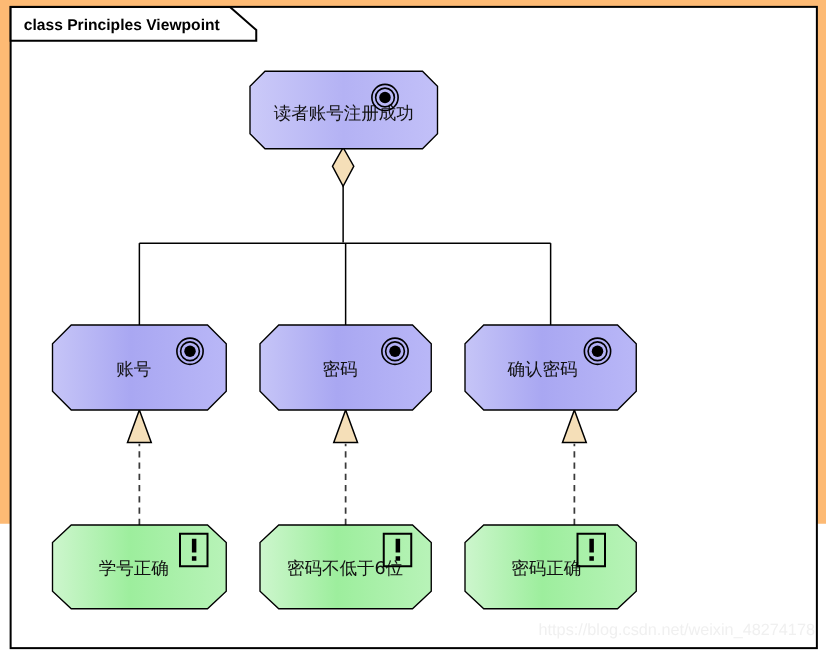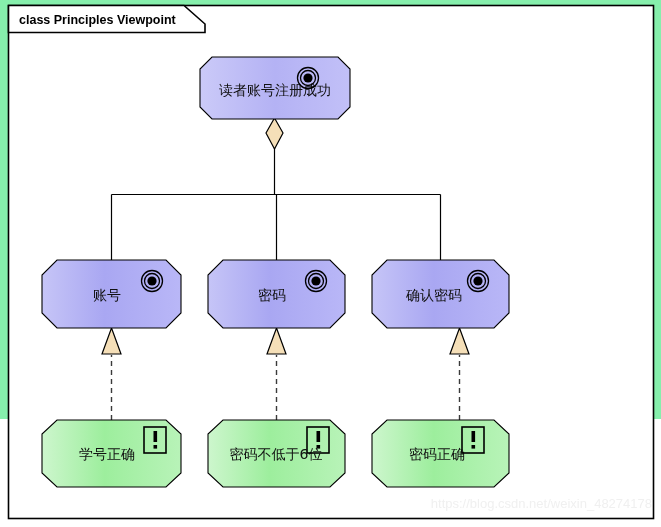"class Principles Viewpoint" #canvas { background: #86efac -> #fdba74 }
